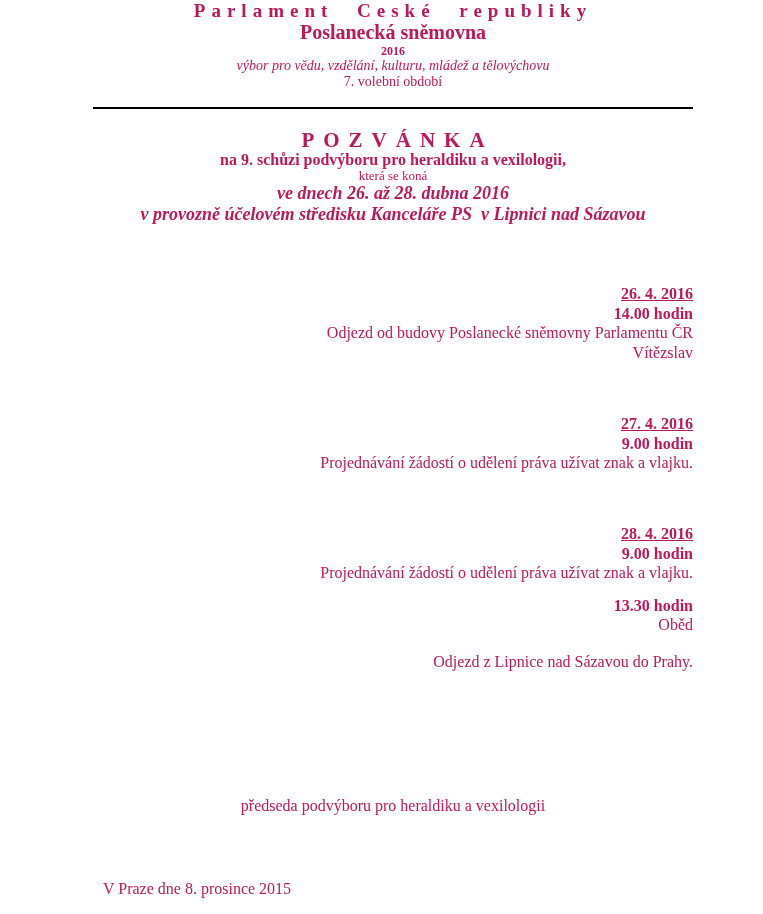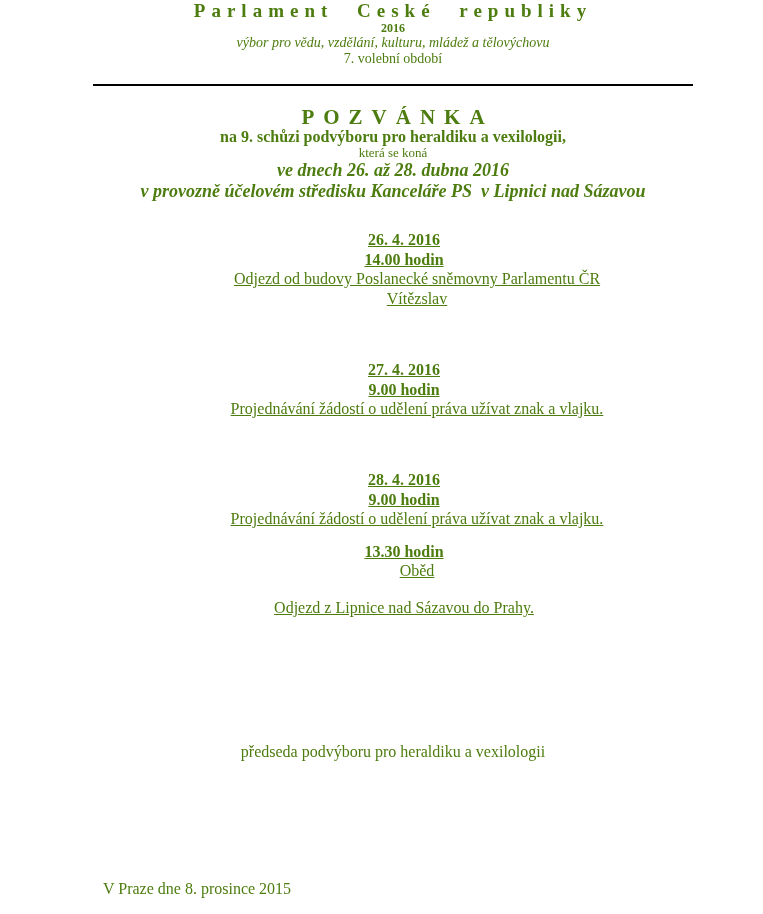"Parlament Ceské republiky" .page { color: #4d7c0f -> #be185d }
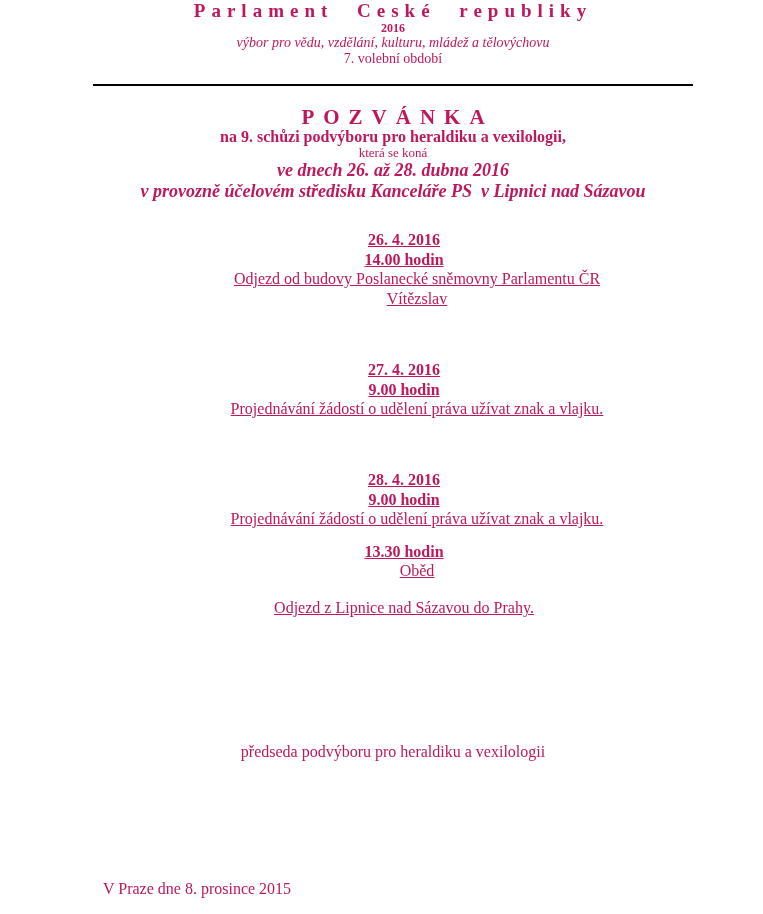"Poslanecká sněmovna" div.h-line2 { html: none -> <div>Poslanecká sněmovna</div> }
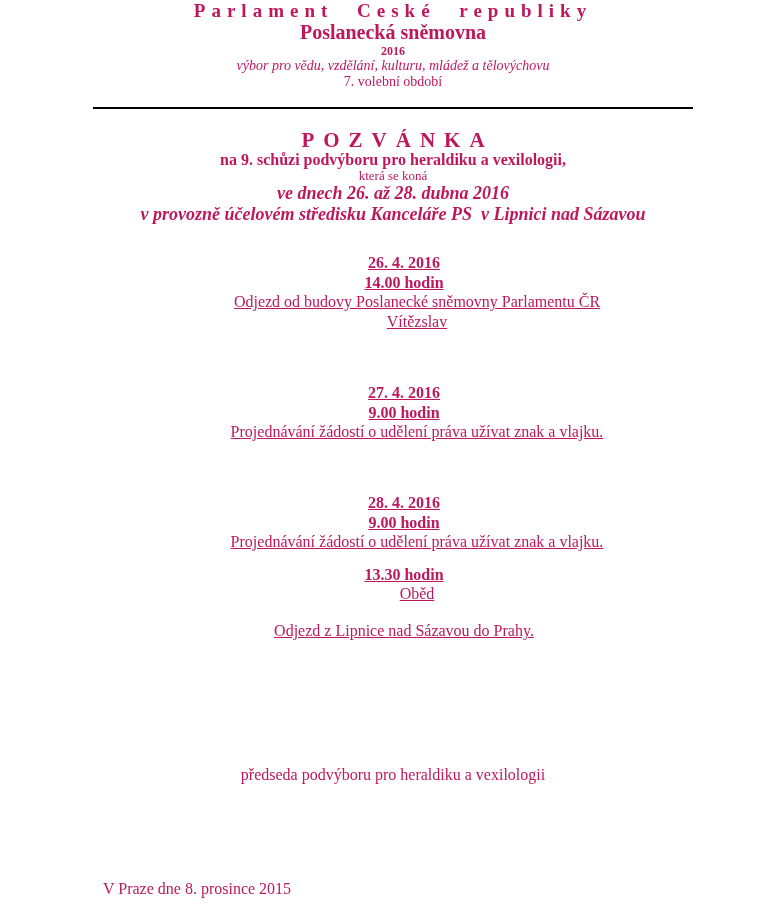"26. 4. 2016" .schedule { margin-top: 28px -> 59px; text-align: center -> right; text-decoration: underline -> none }
